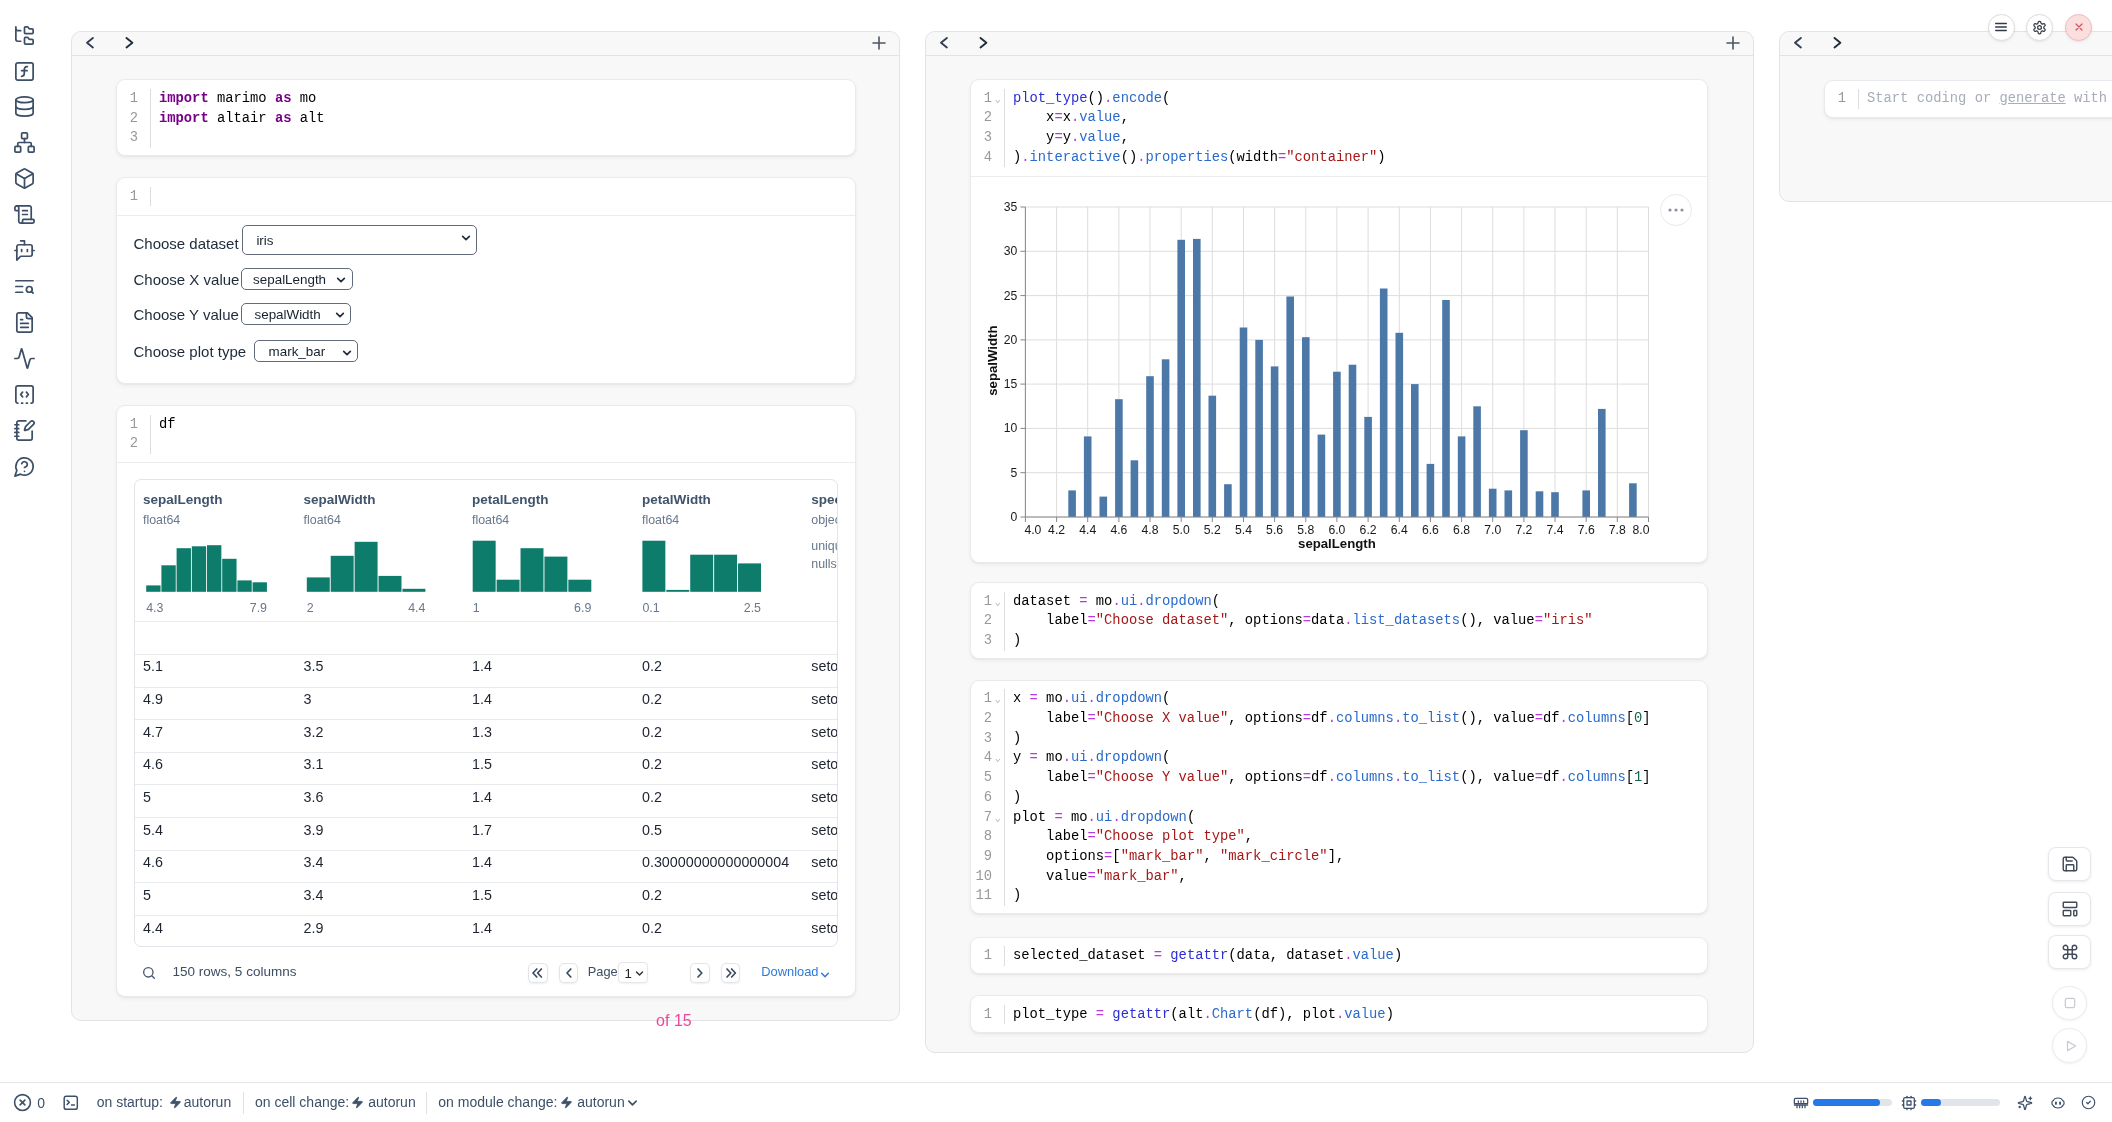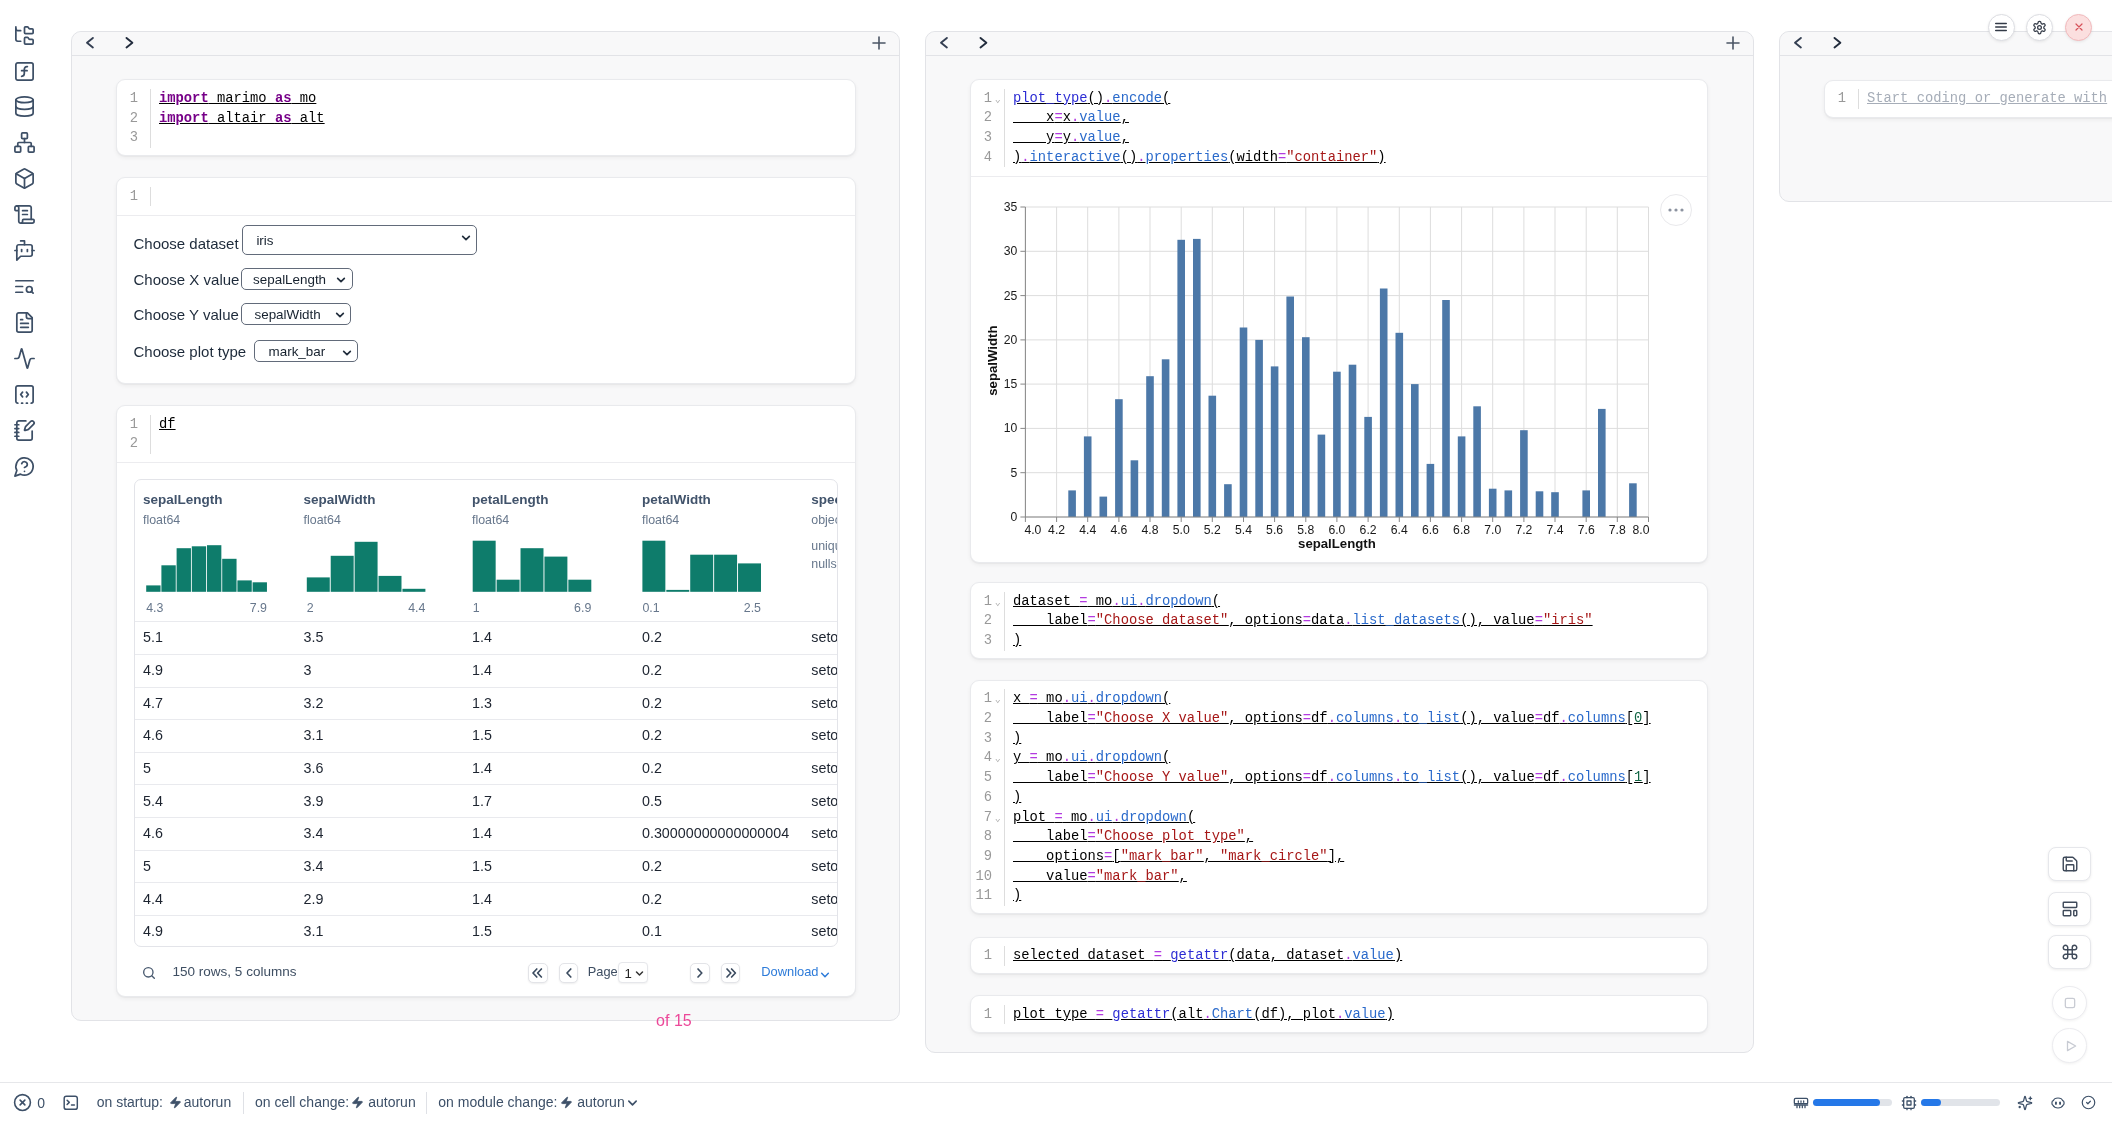"import marimo as mo" .cl { text-decoration: underline -> none }
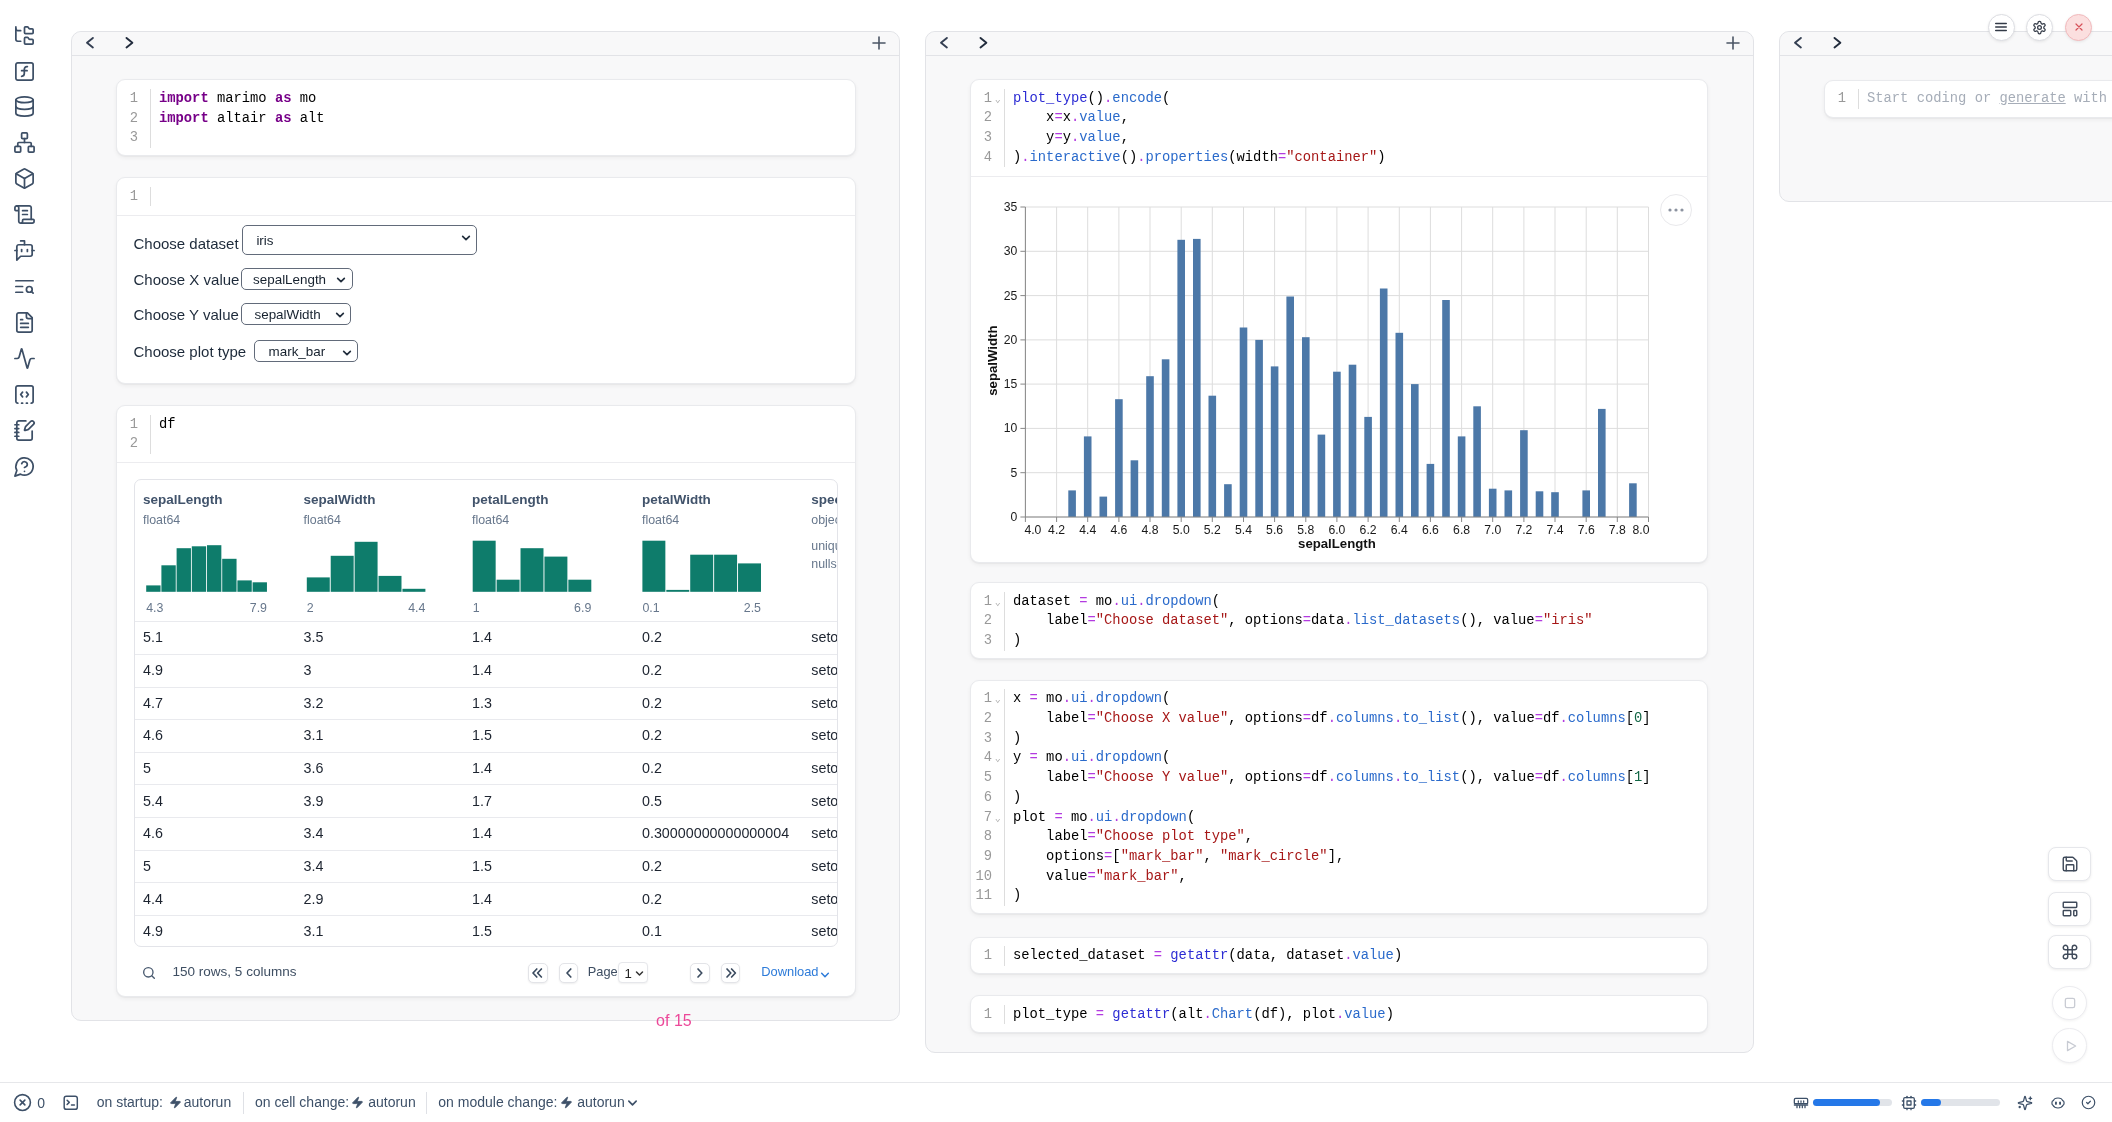"5.1" .tbl-num { margin-top: none -> 29px }
